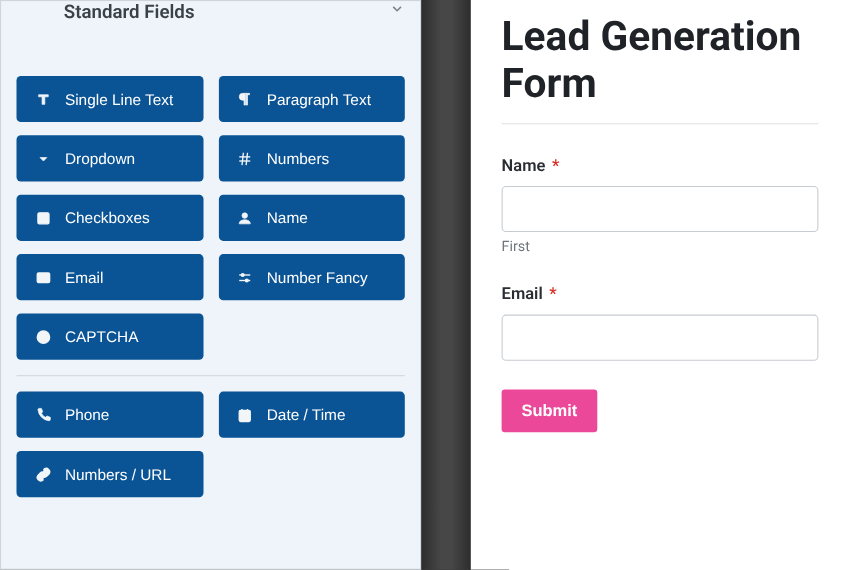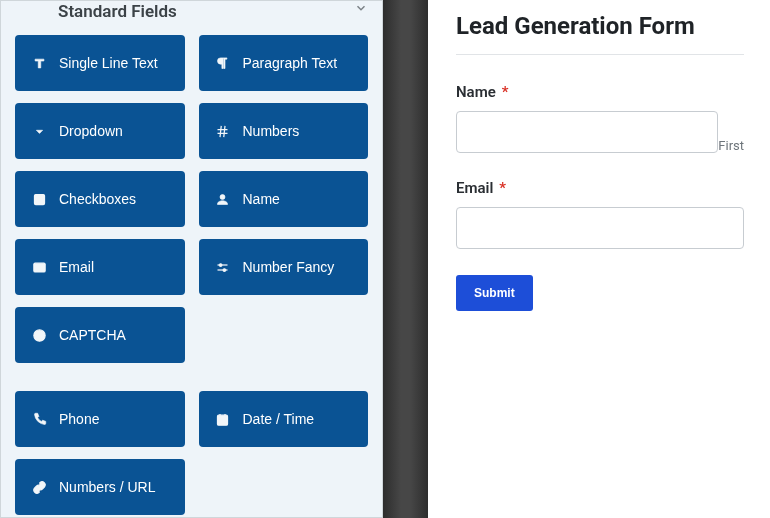"Lead Generation Form" .form-title { font-size: 24px -> 37px }
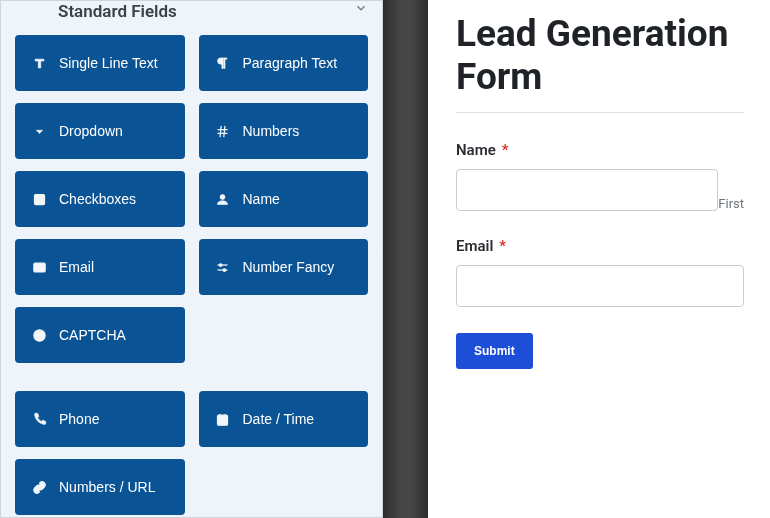"Single Line Text" .field-btn { height: 56px -> 42px }
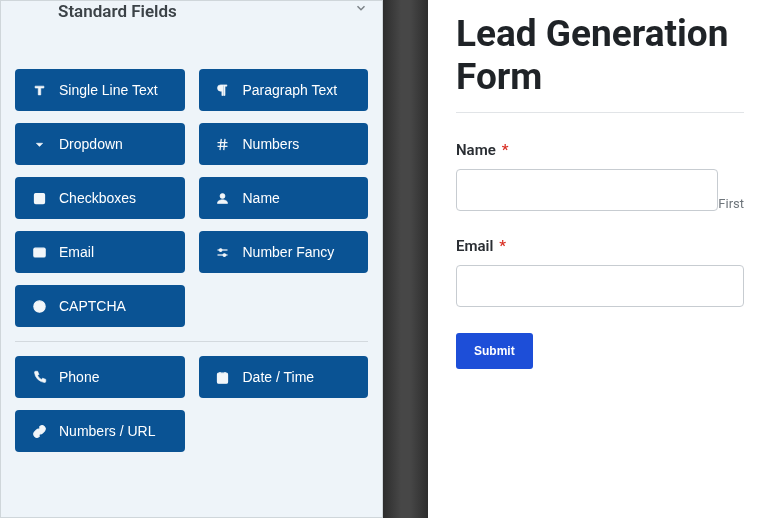"First" .name-col { align-items: flex-end -> none; flex-direction: row -> column }
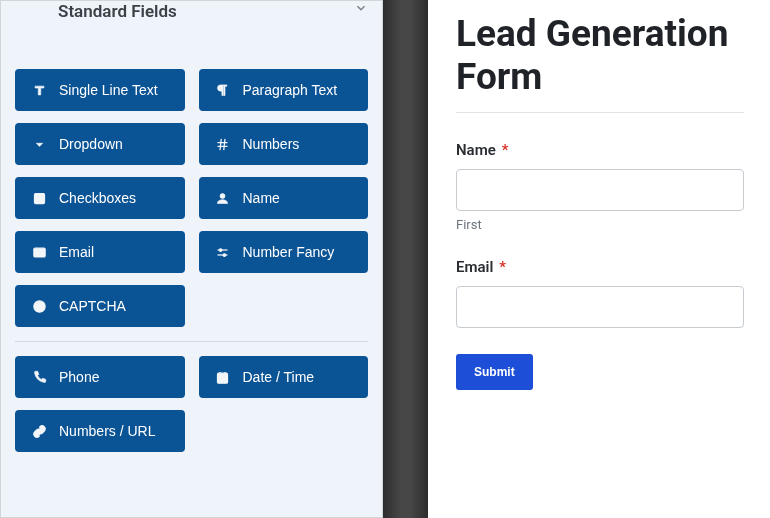"Submit" .submit-btn { background: #1d4ed8 -> #ec4899; font-size: 12px -> 15px }
